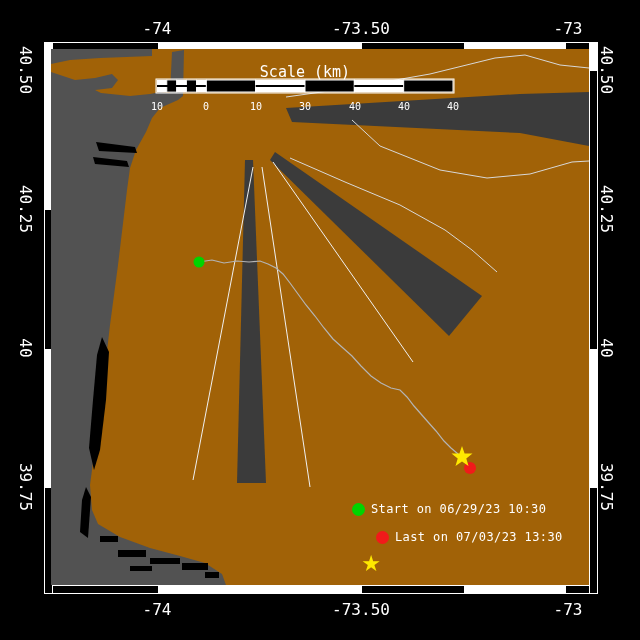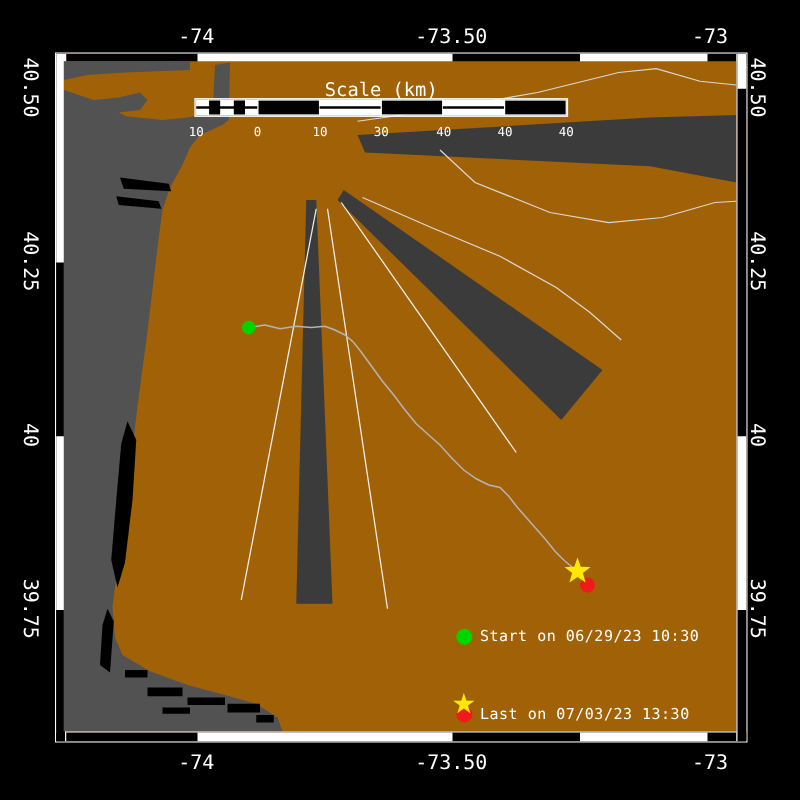"Start on 06/29/23 10:30" div.legend-row { left: 307px -> 294px }
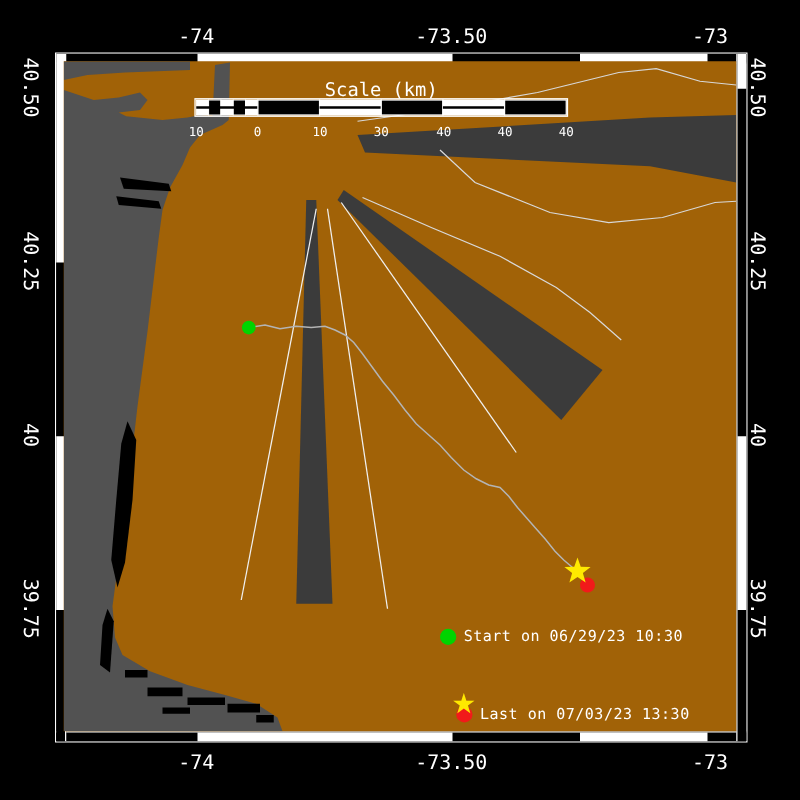"Last on 07/03/23 13:30" div.legend-row { left: 307px -> 318px; margin-top: 34px -> none }
